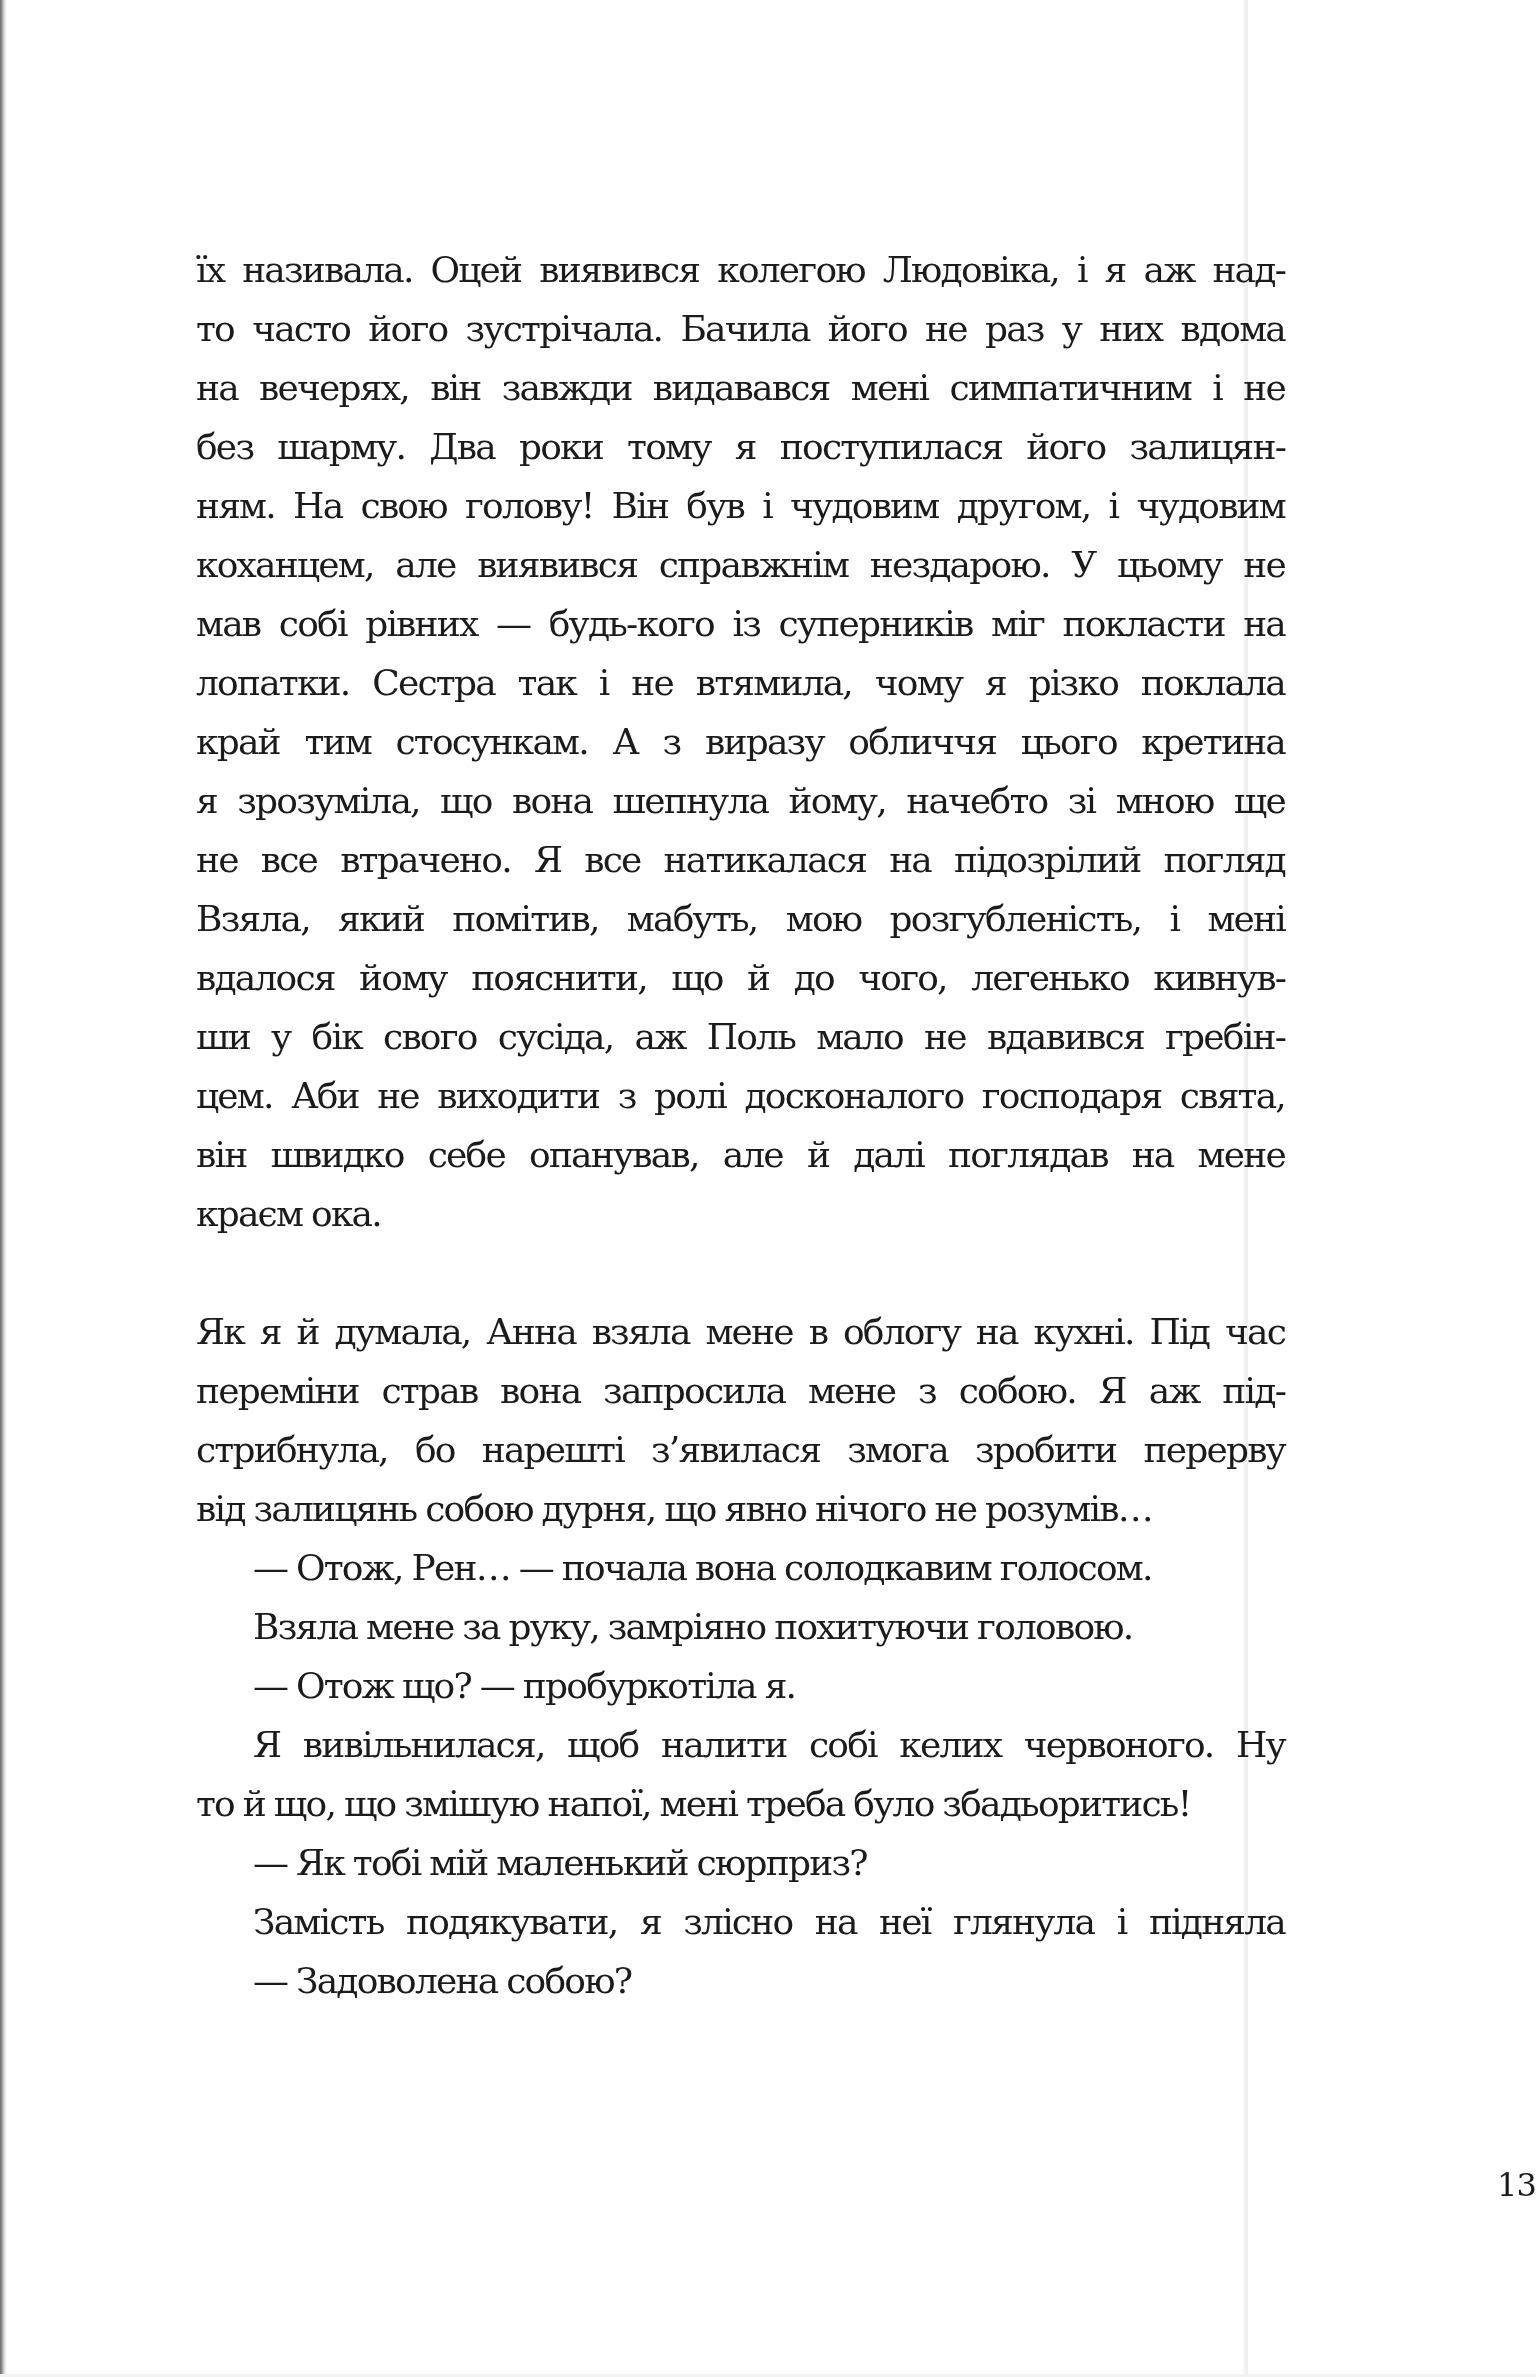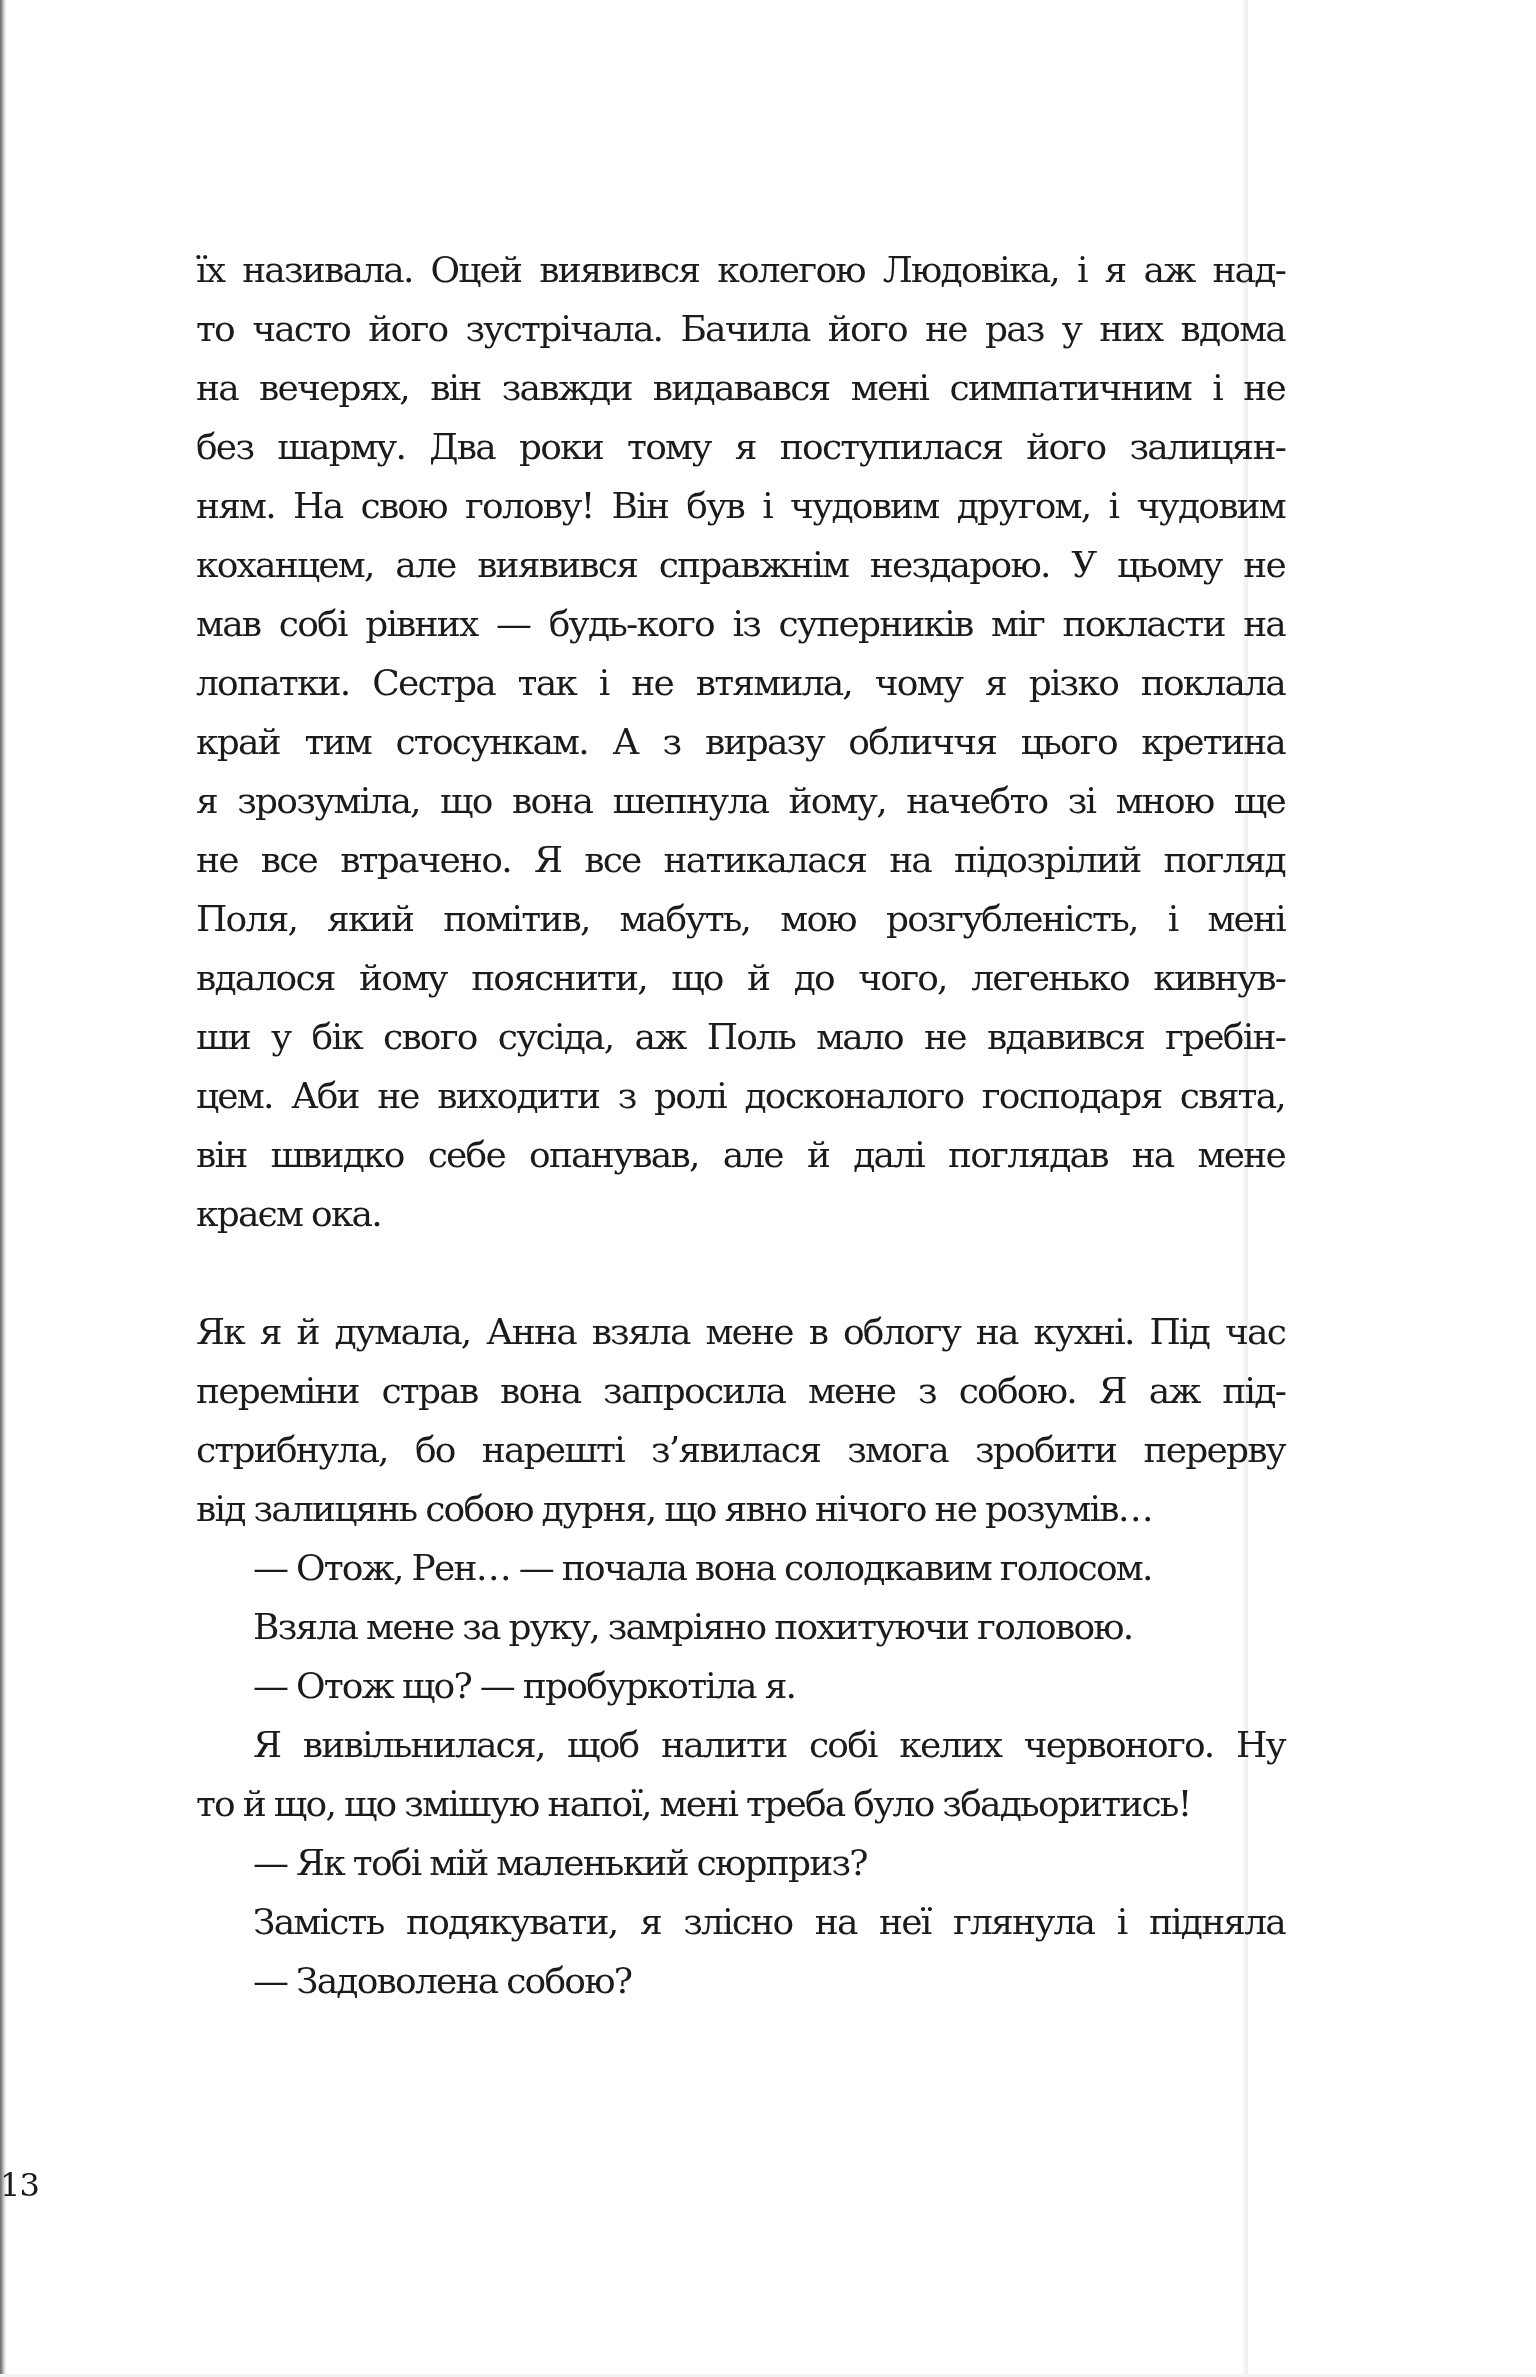"Поля, який помітив, мабуть, мою" span.line { text: Поля -> Взяла }
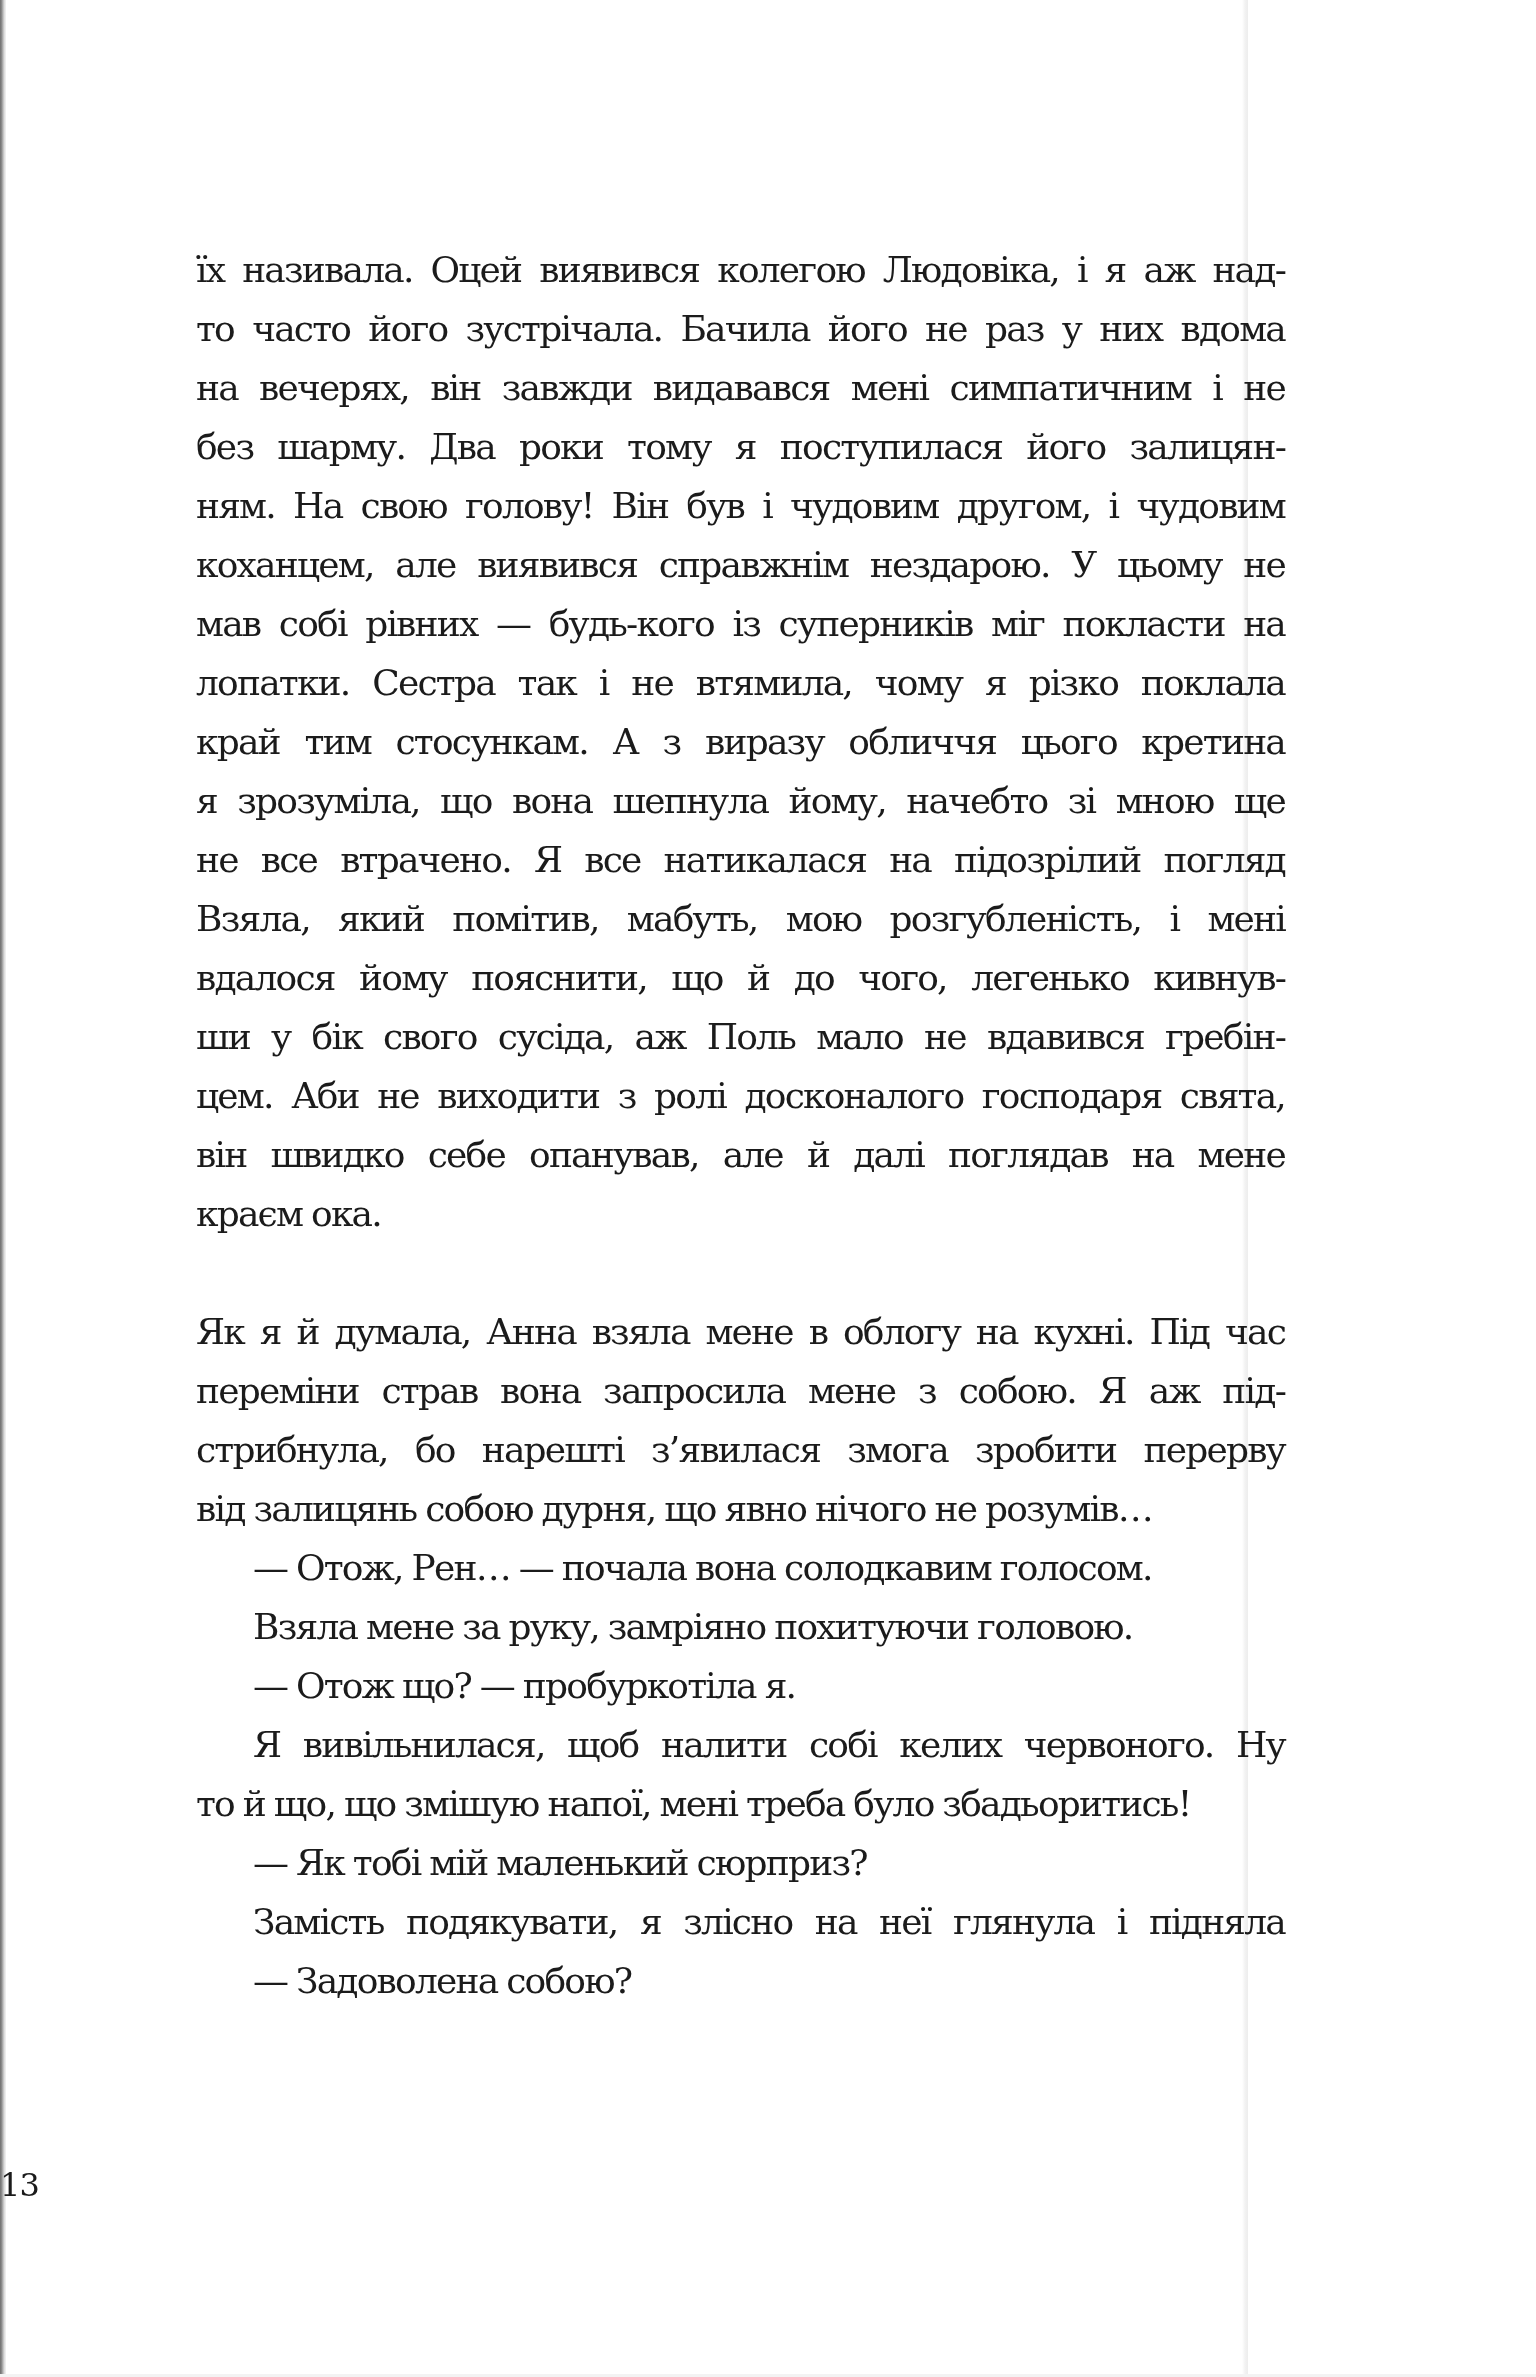"13" .page-number { text-align: left -> right }
